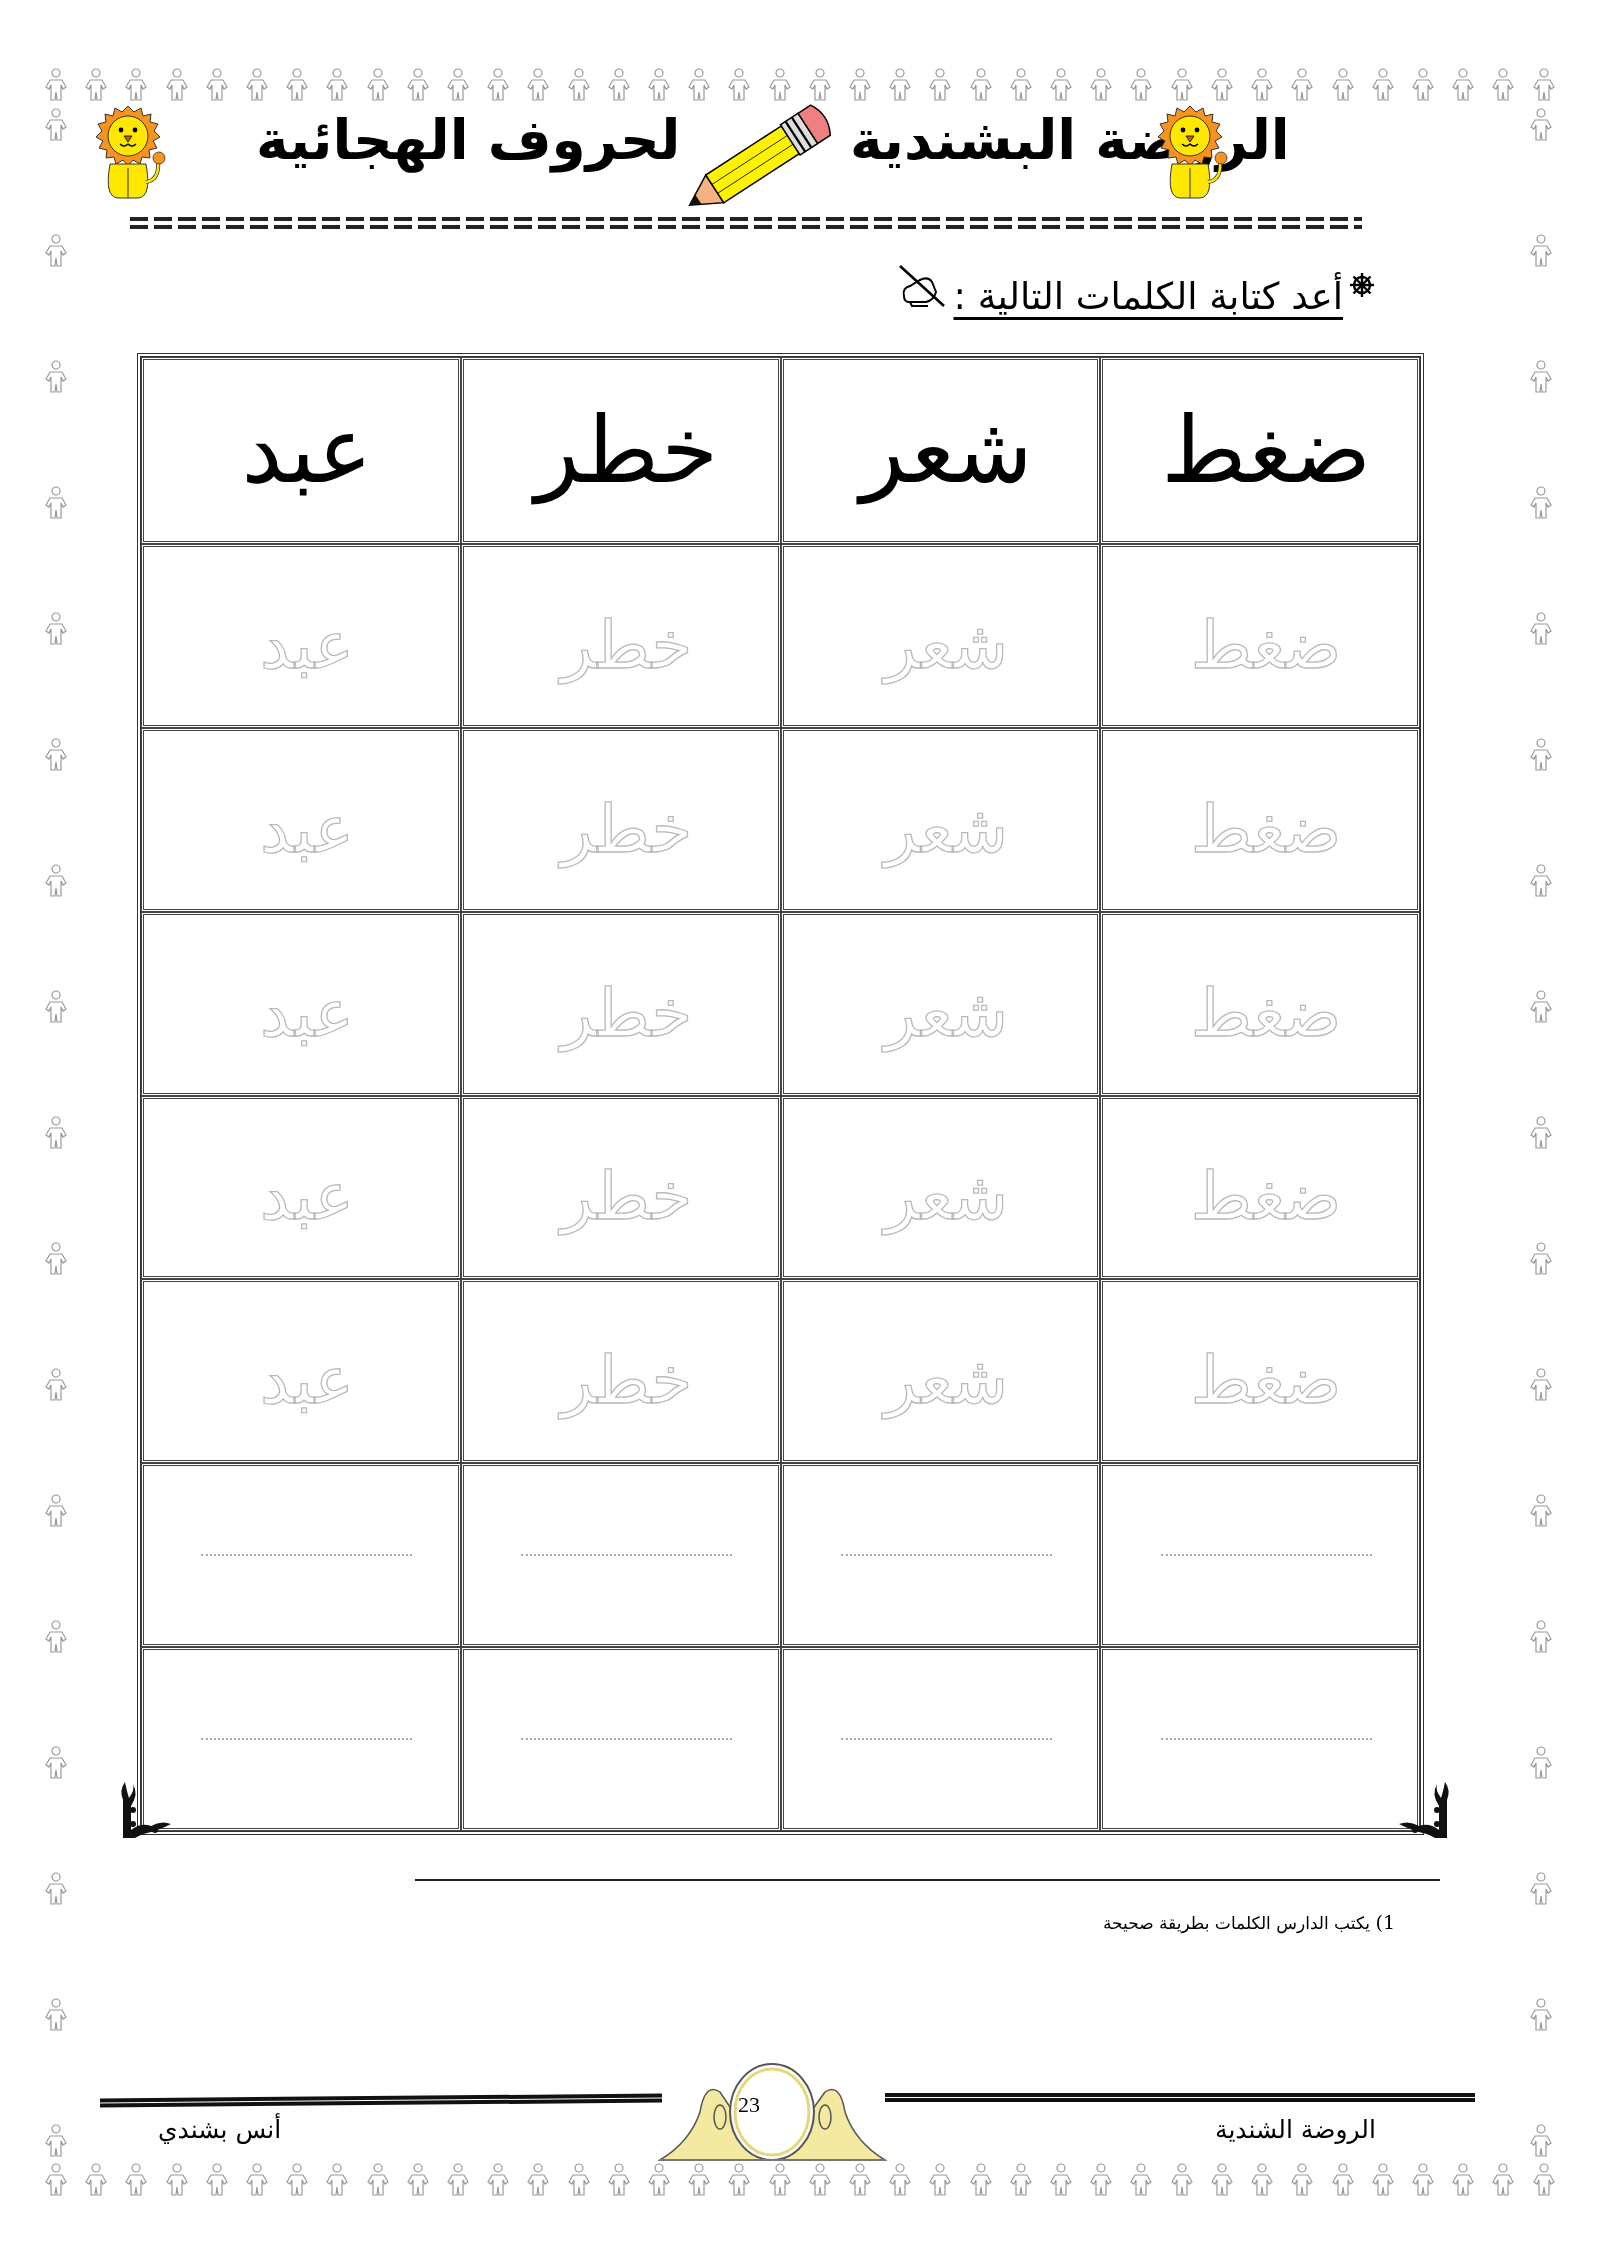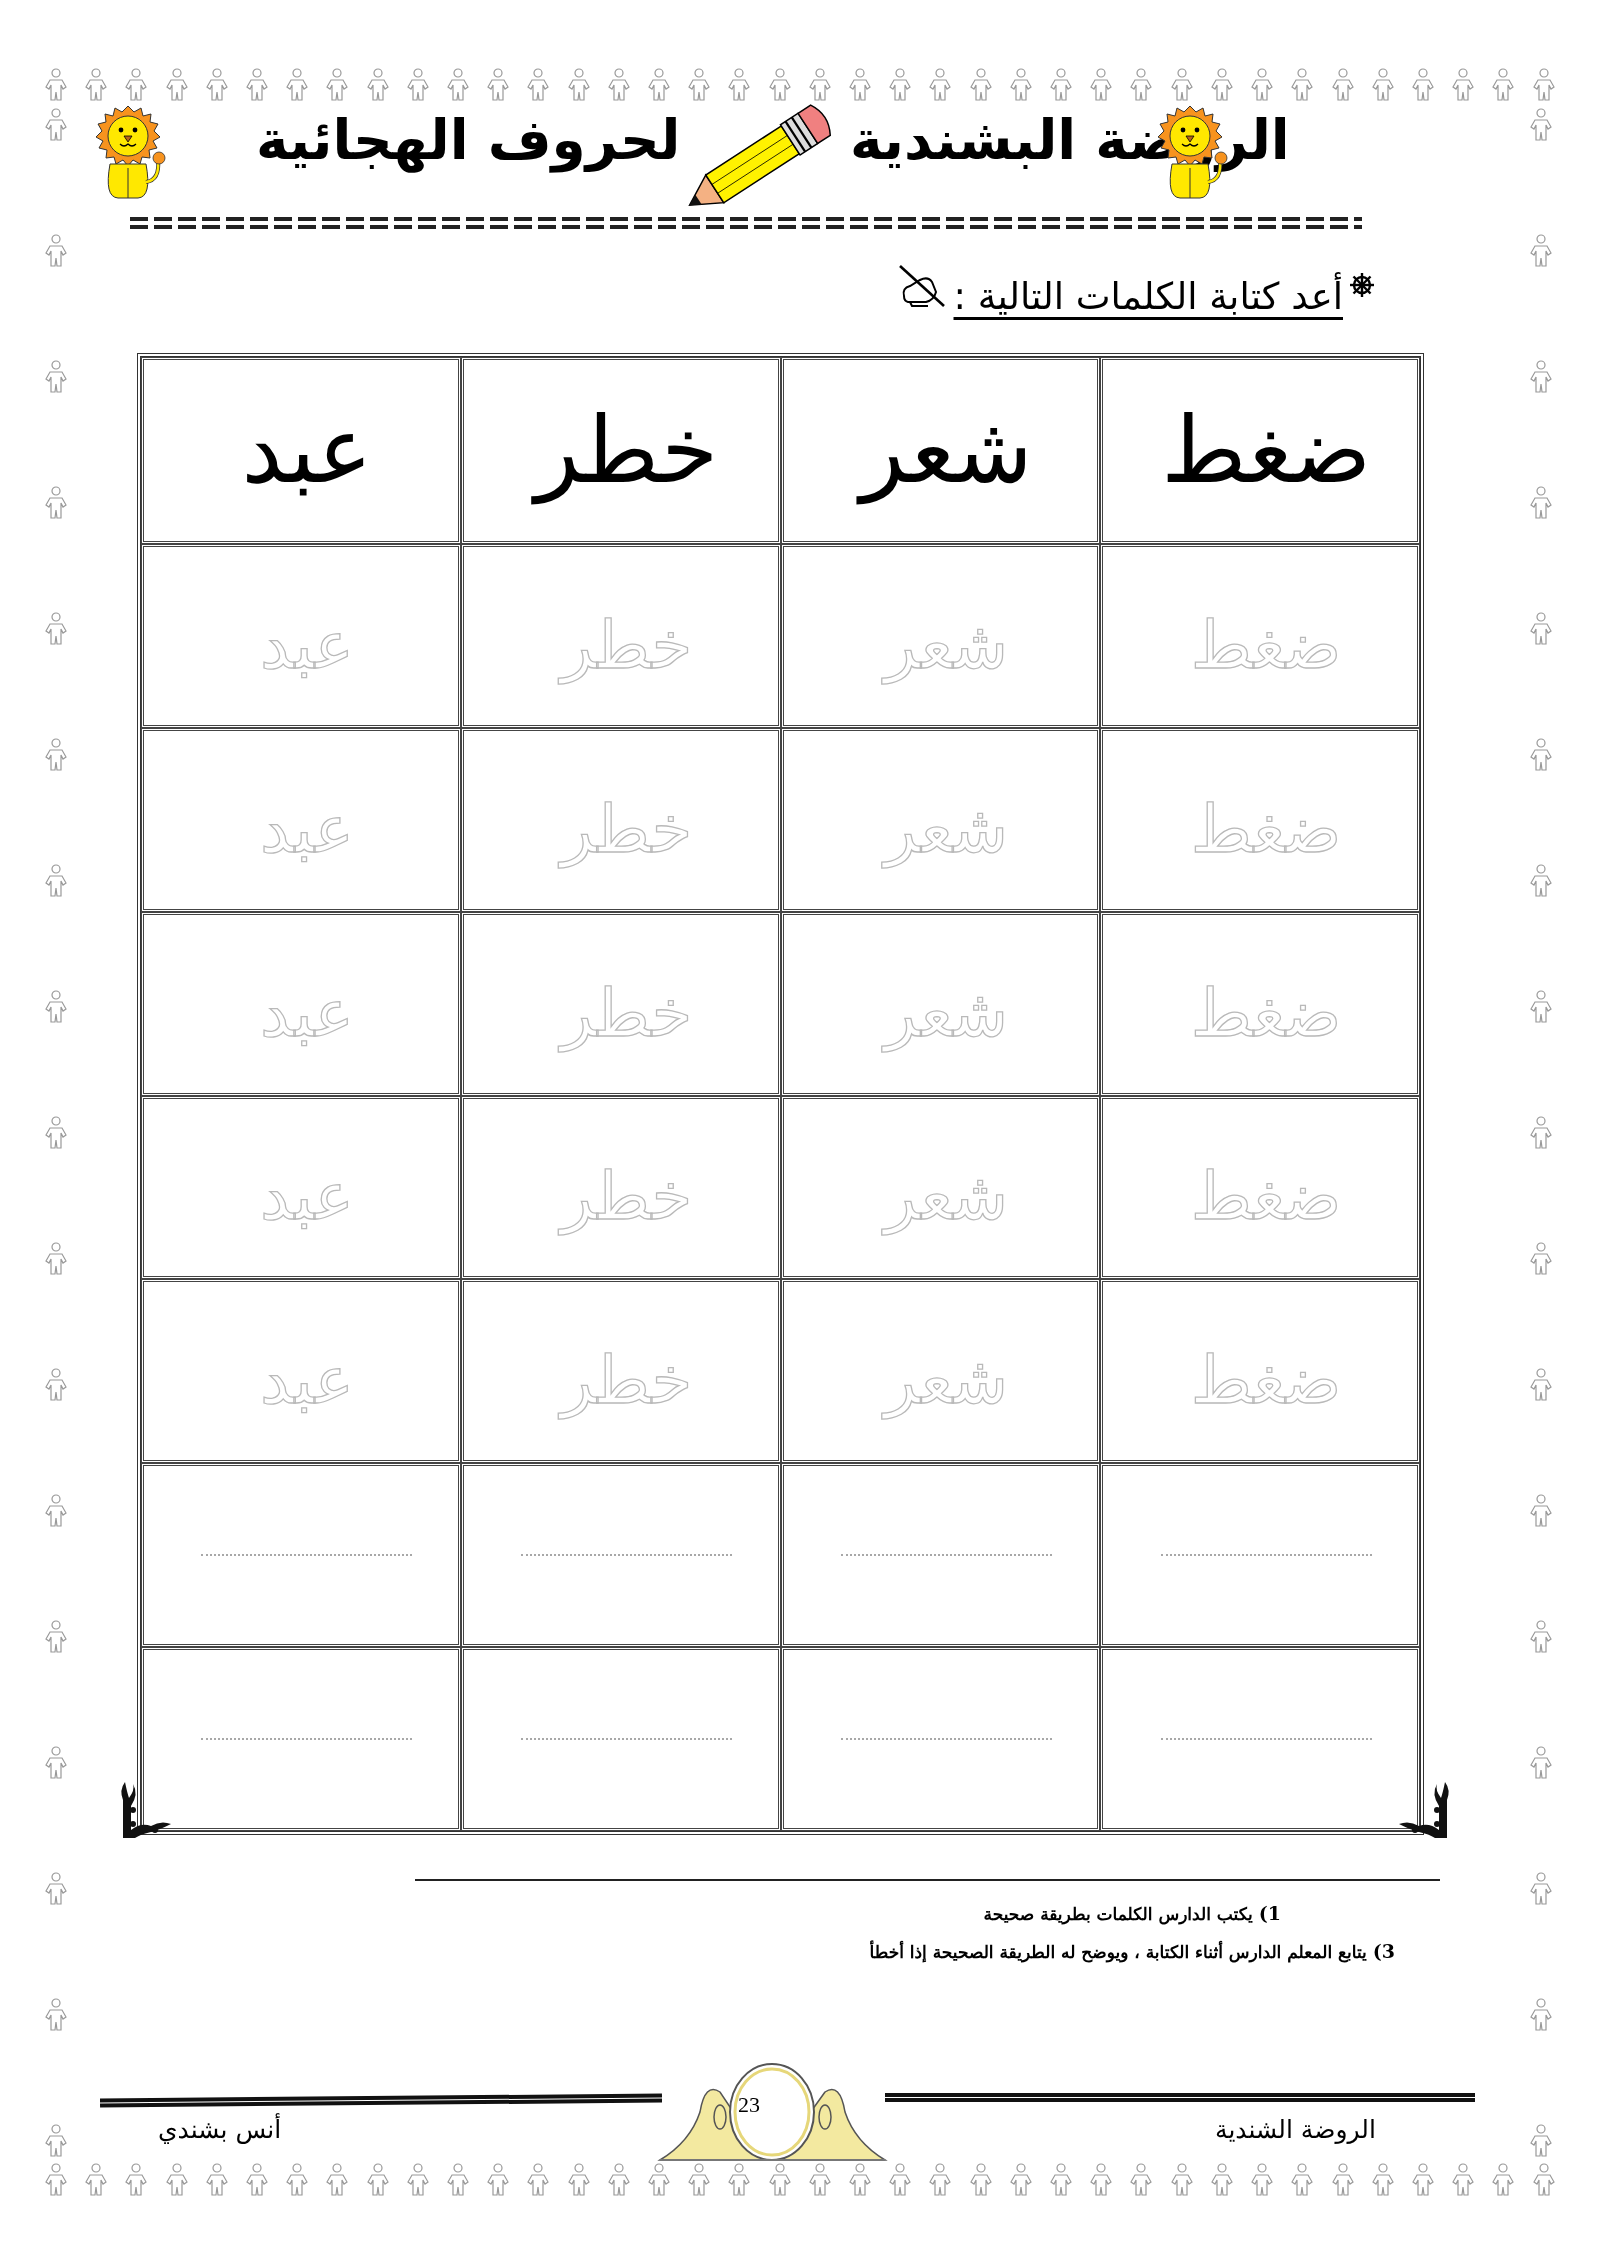"1) يكتب الدارس الكلمات بطريقة" .notes { font-weight: bold -> normal; line-height: 37px -> 55px; text-align: center -> none }
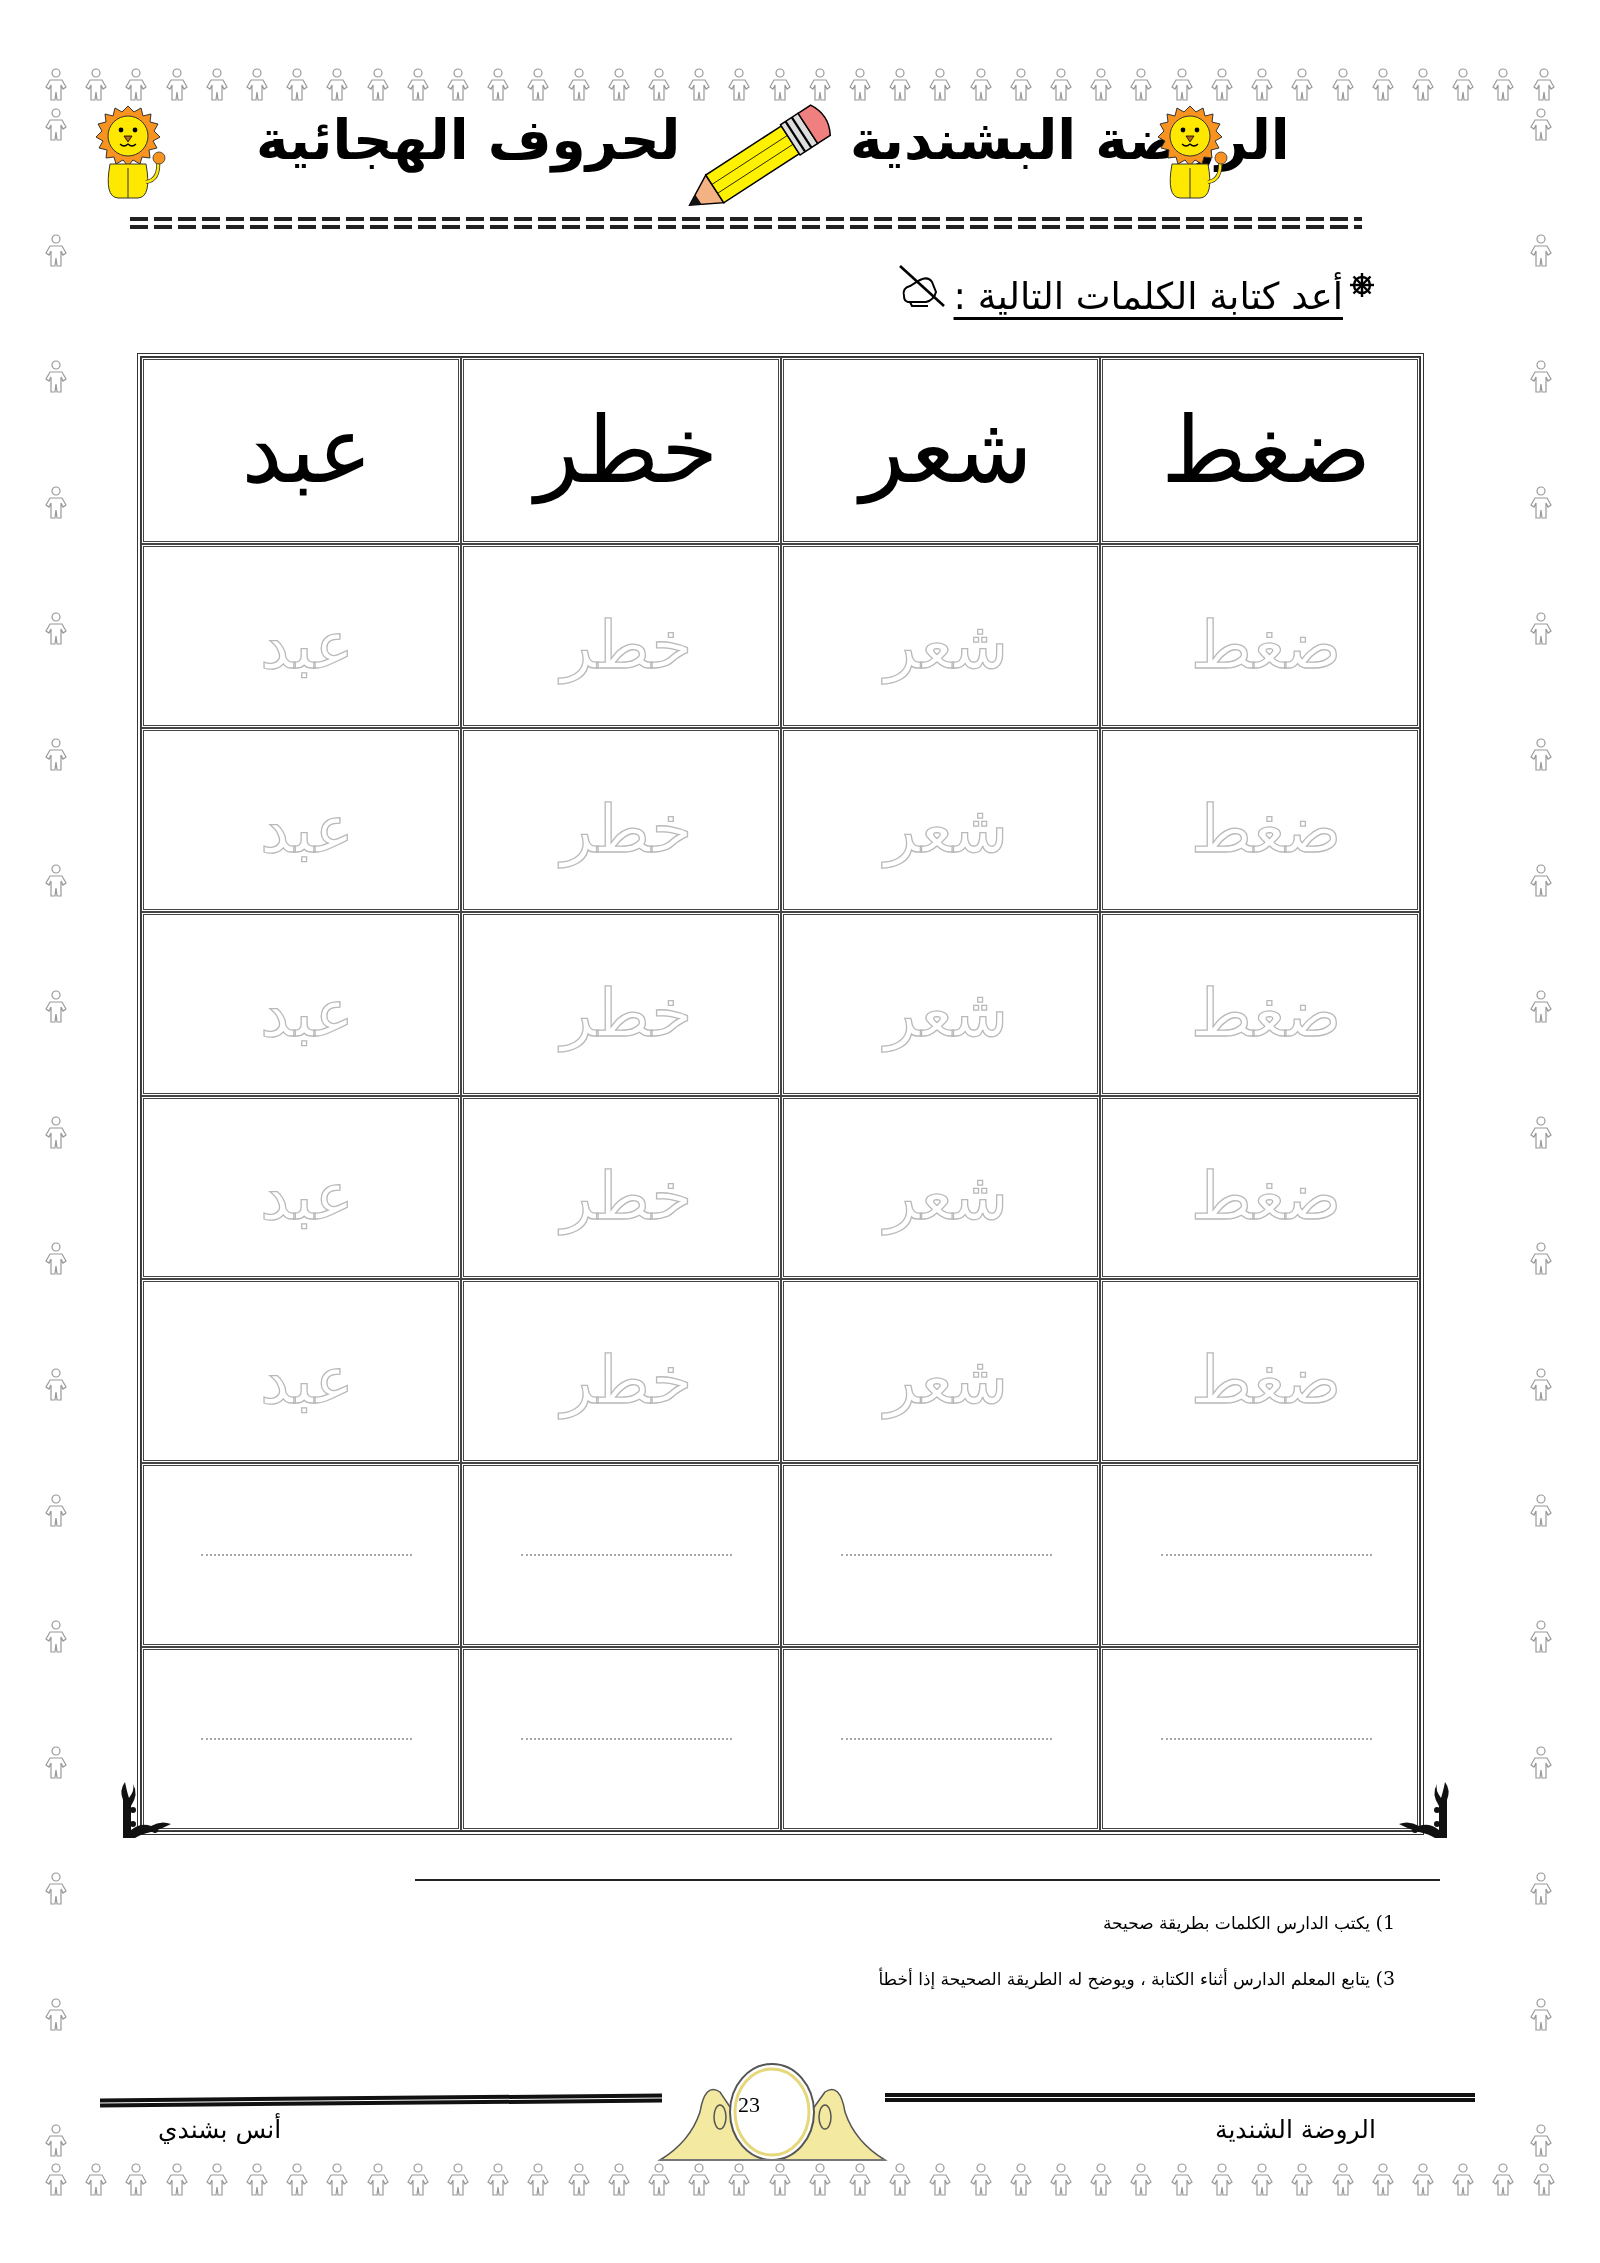"3) يتابع المعلم الدارس أثناء" div { html: <div><span>3)</span> <span>يتابع المعلم الدارس أثناء الكتابة ، ويوضح له الطريقة الصحيحة إذا أخطأ</span></div> -> none }
